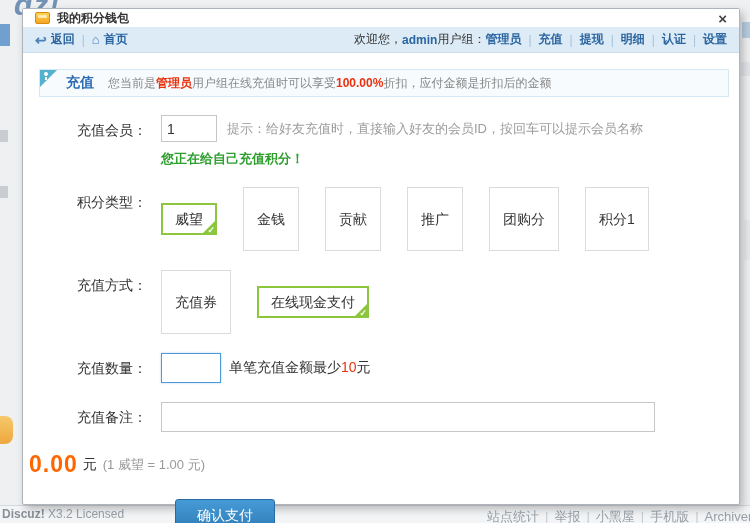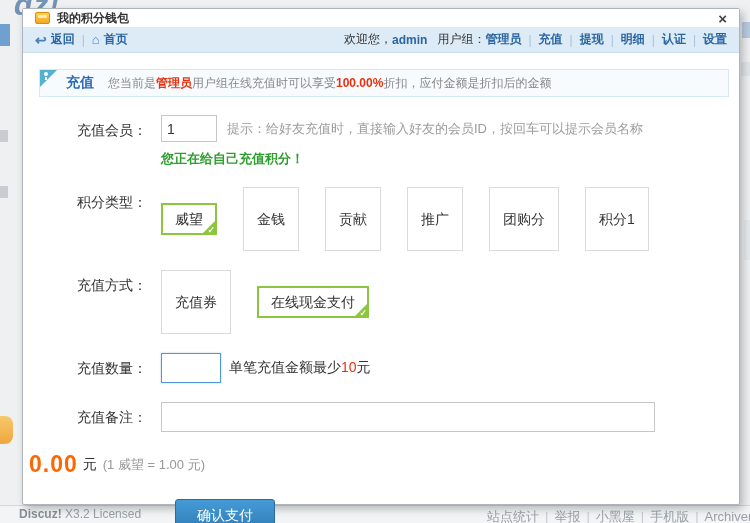"用户组：" span { margin-left: 10px -> 0 }
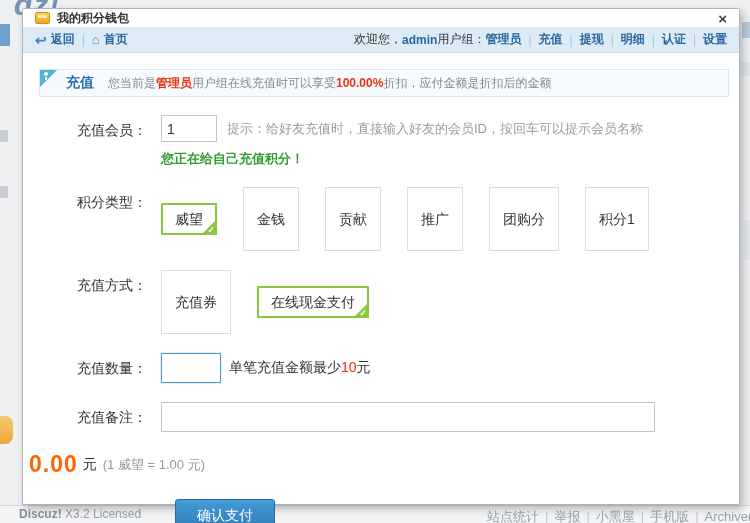"Discuz! X3.2 Licensed" .bg-licensed { left: 19px -> 2px }
